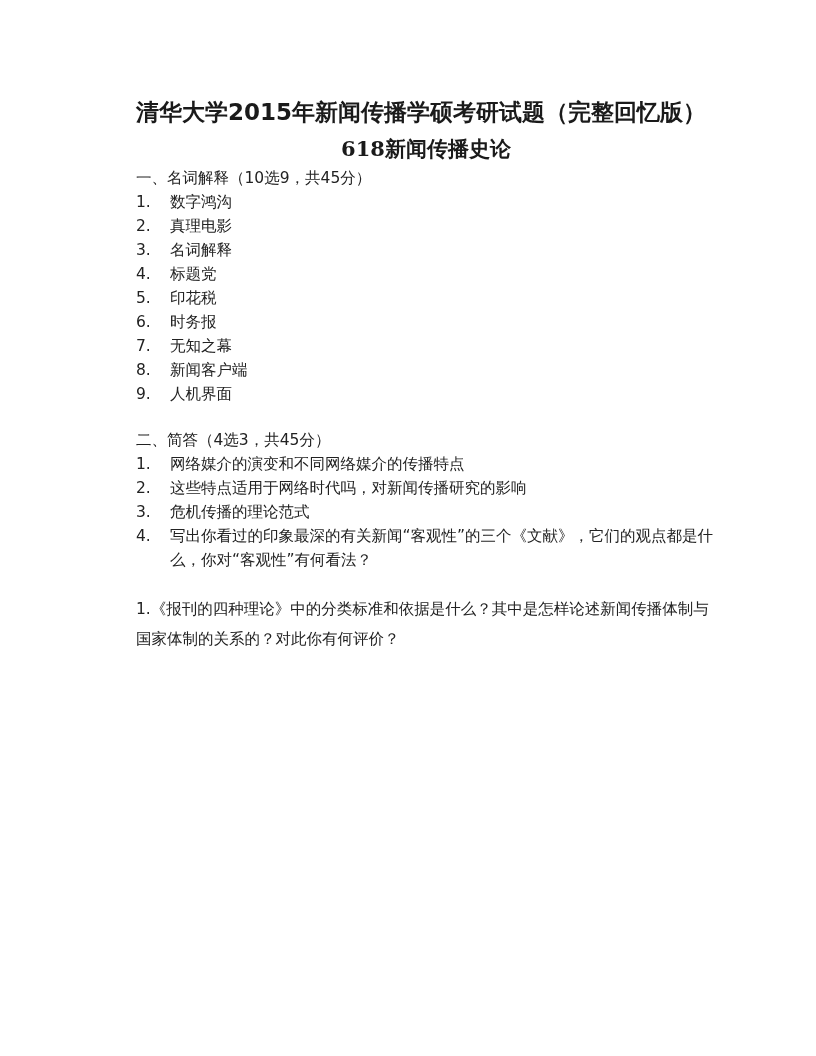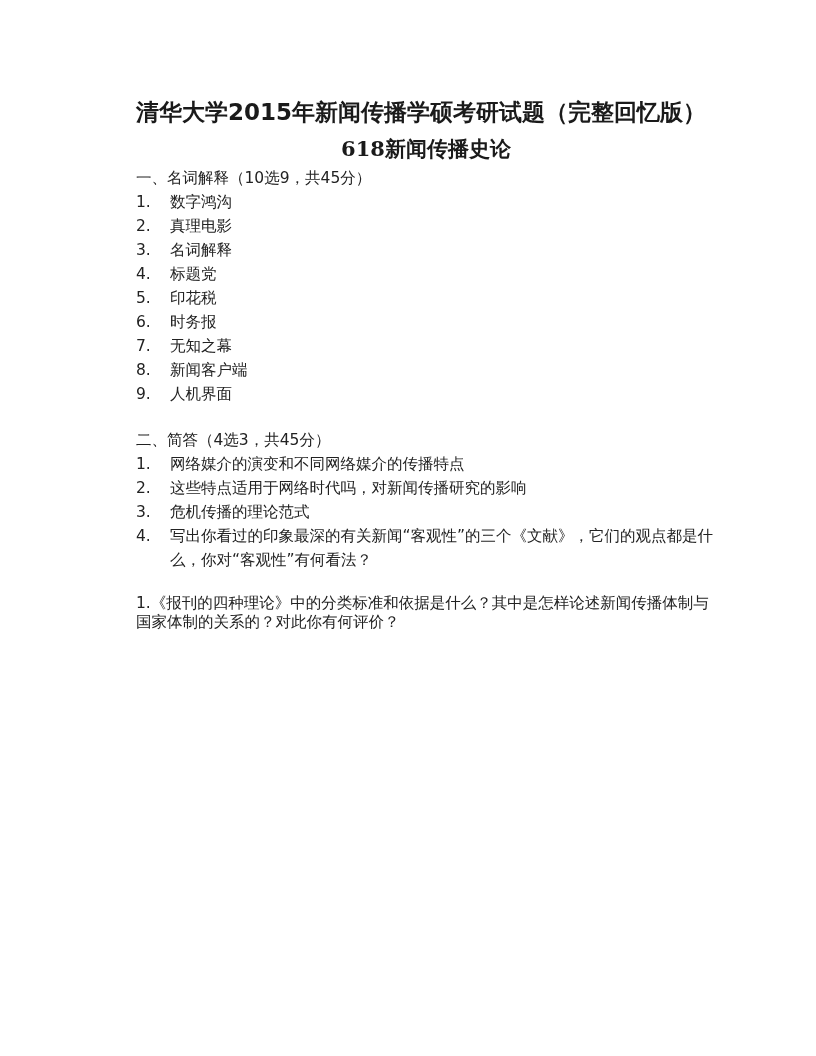"1.《报刊的四种理论》中的分类标准和依据是什么？其中是怎样论述新闻传播体制与国家" .para { line-height: 19px -> 30px }
